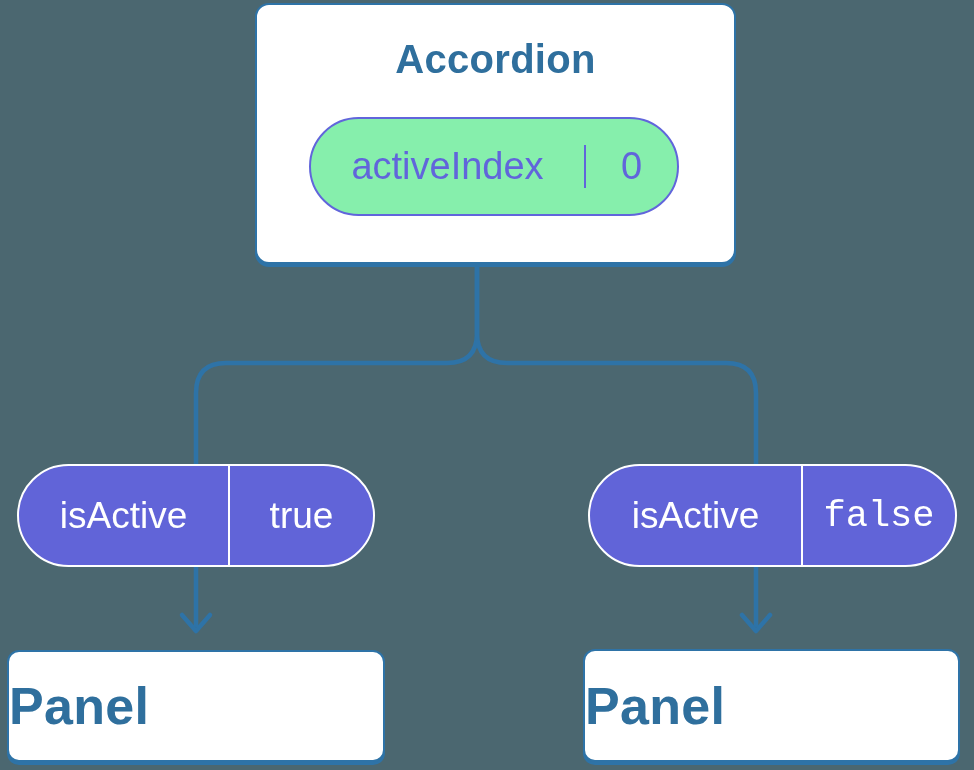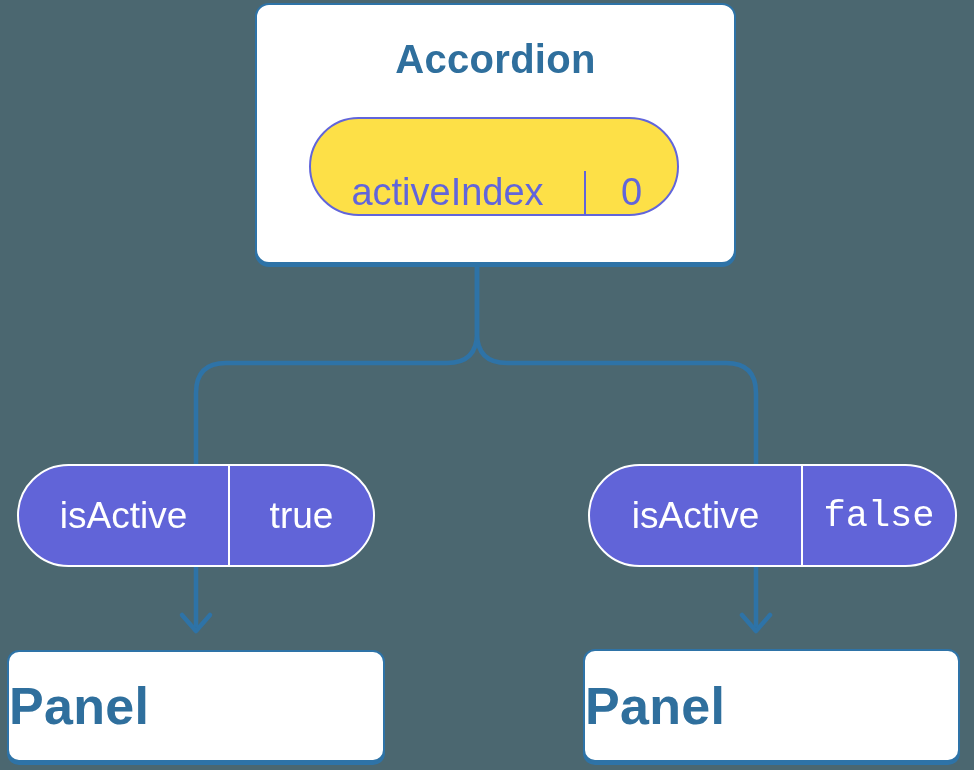"activeIndex" .state-pill { align-items: flex-end -> center; background: #fde047 -> #86efac }
